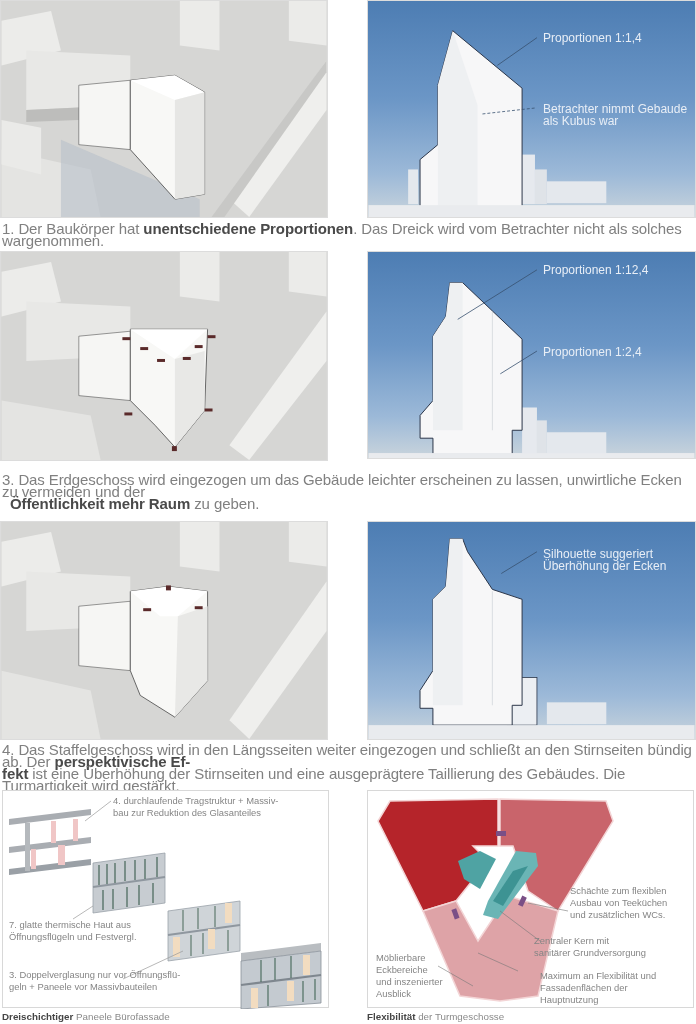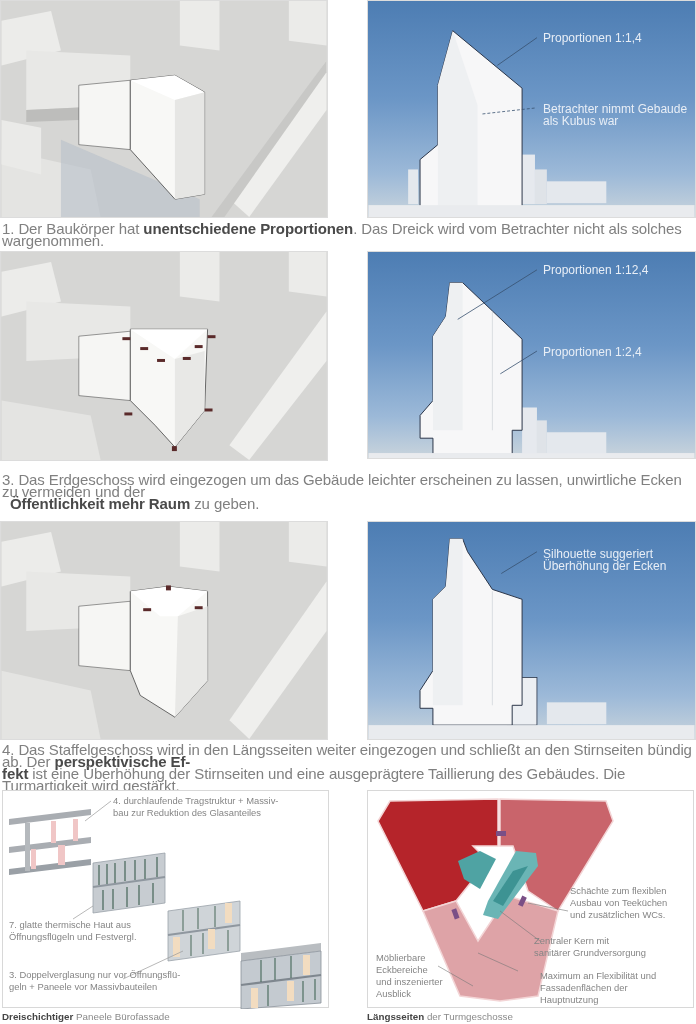"Längsseiten" b { text: Längsseiten -> Flexibilität }
